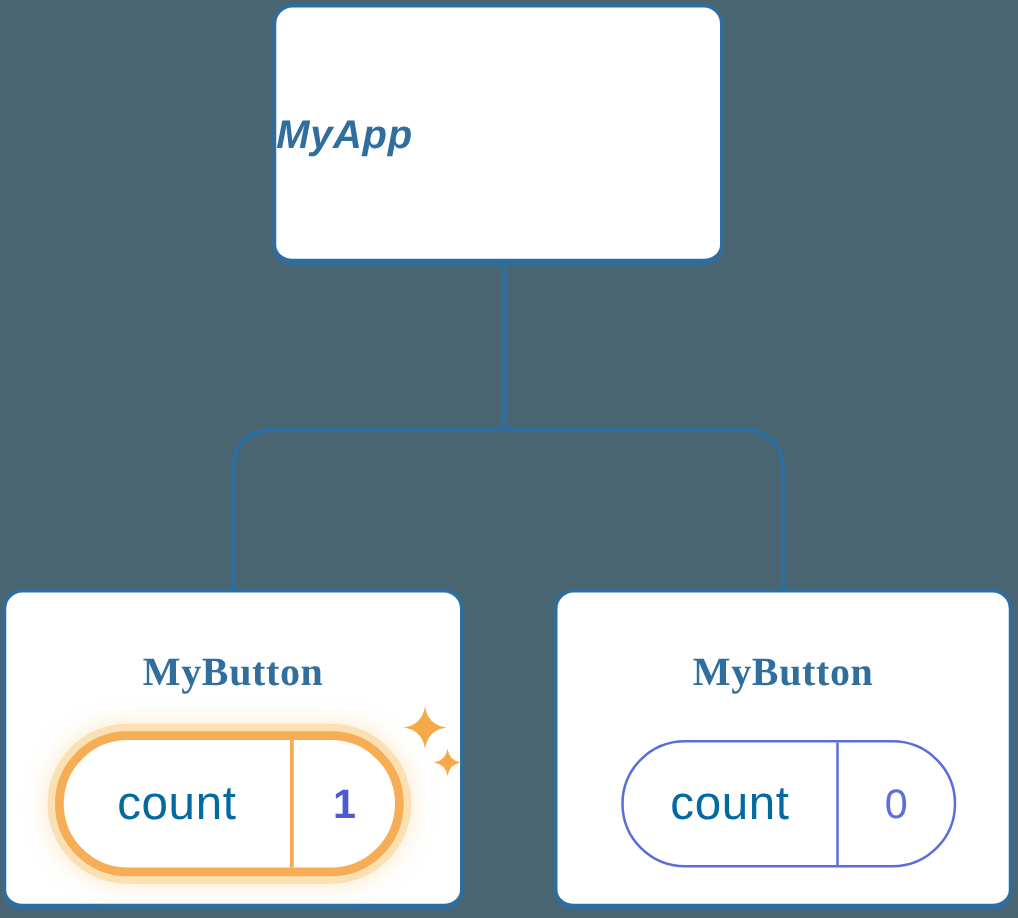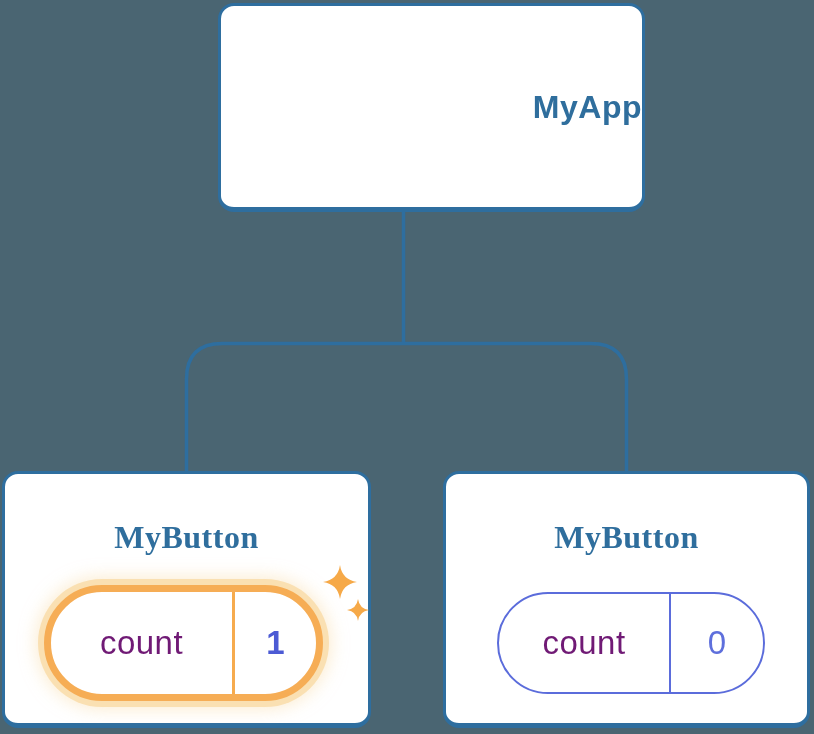"MyApp" .node-root { font-style: none -> italic; justify-content: flex-end -> flex-start; width: 427px -> 361px }
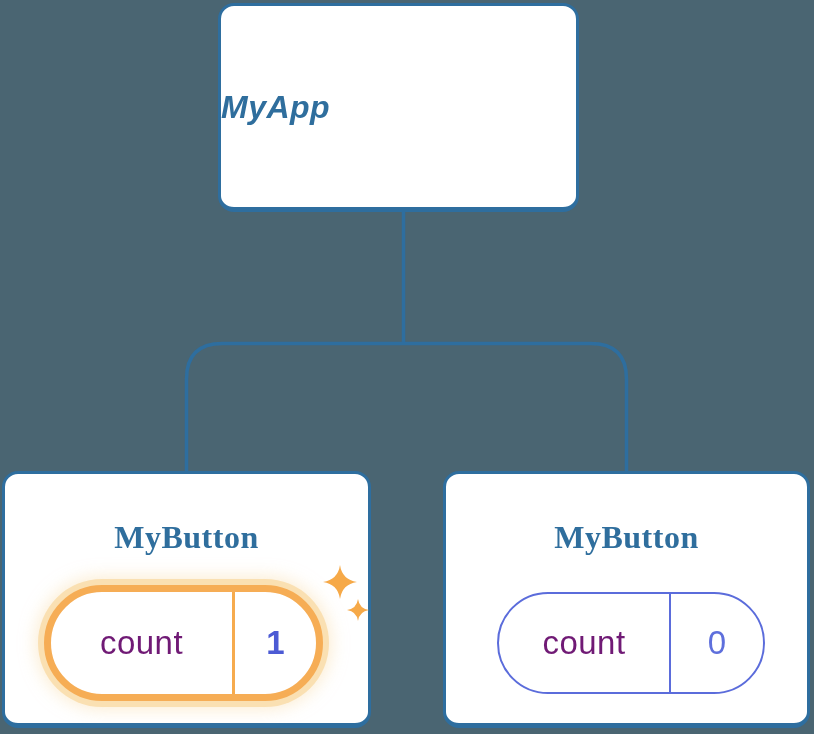"count" .pill-key { color: #701a75 -> #0369a1; font-size: 33px -> 38px }
